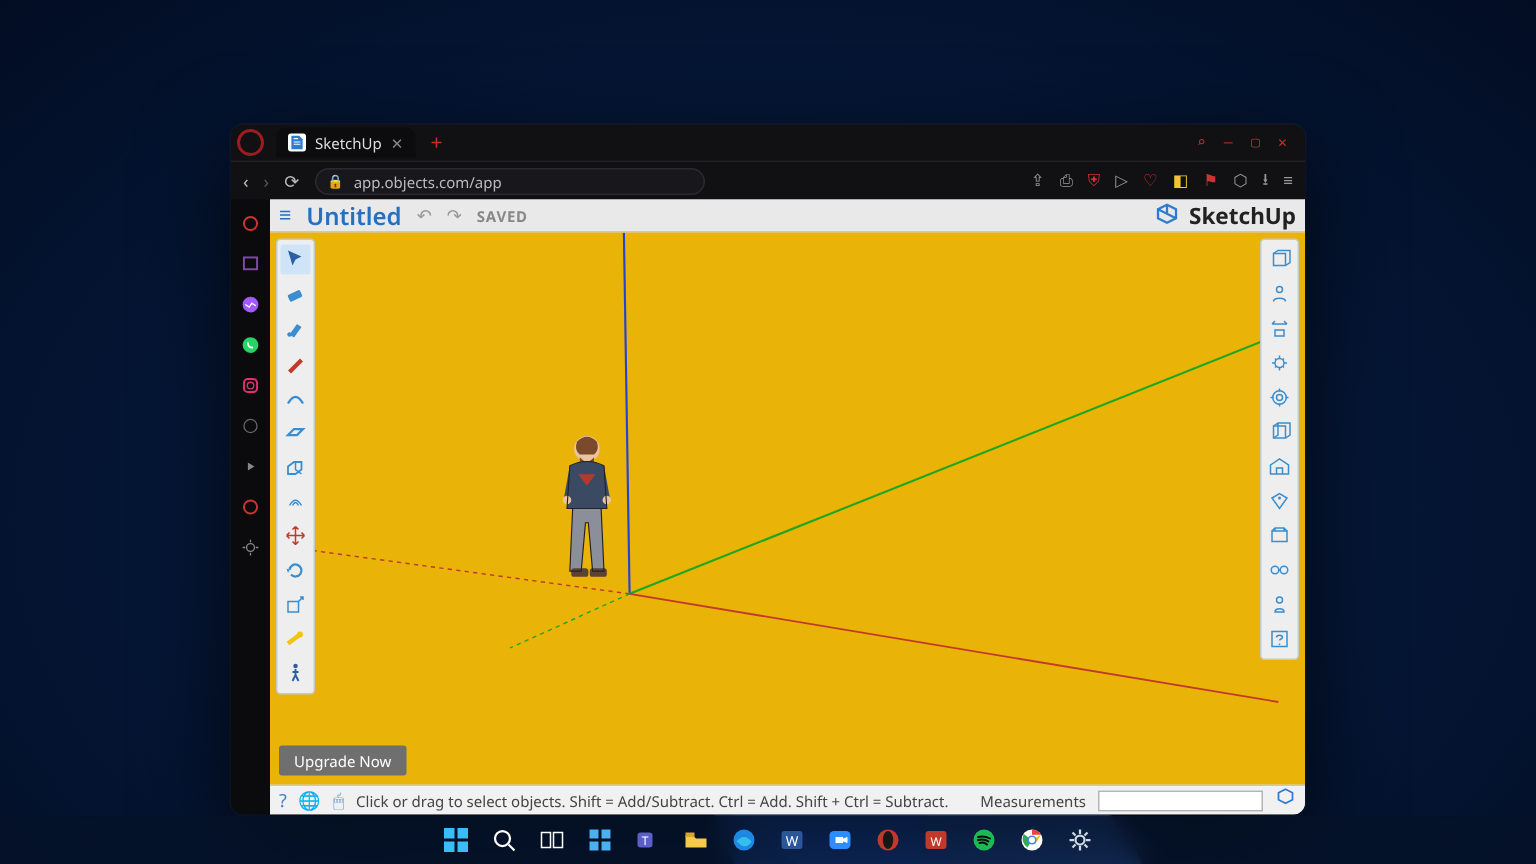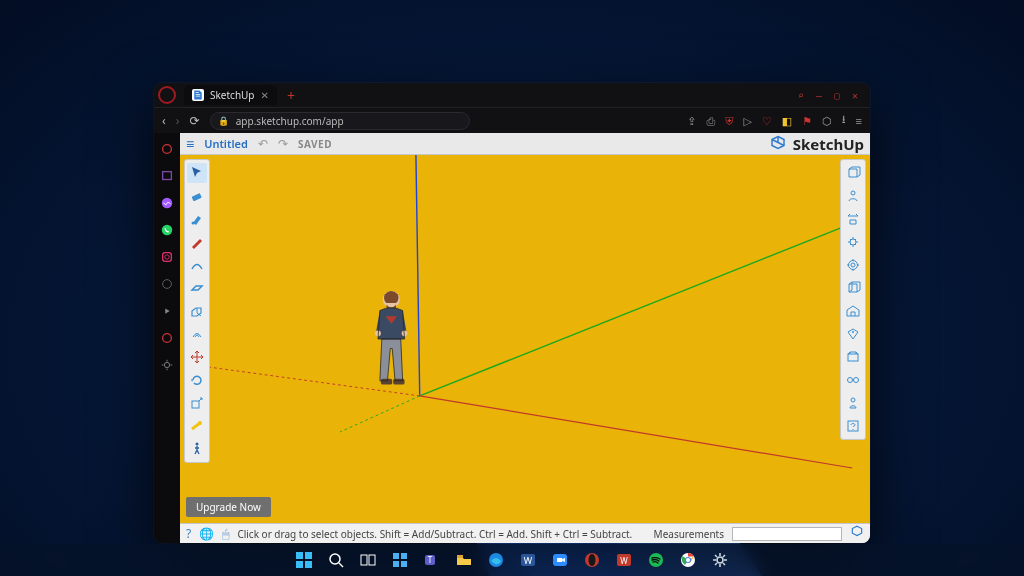"app.sketchup.com/app" span { text: app.sketchup.com/app -> app.objects.com/app }
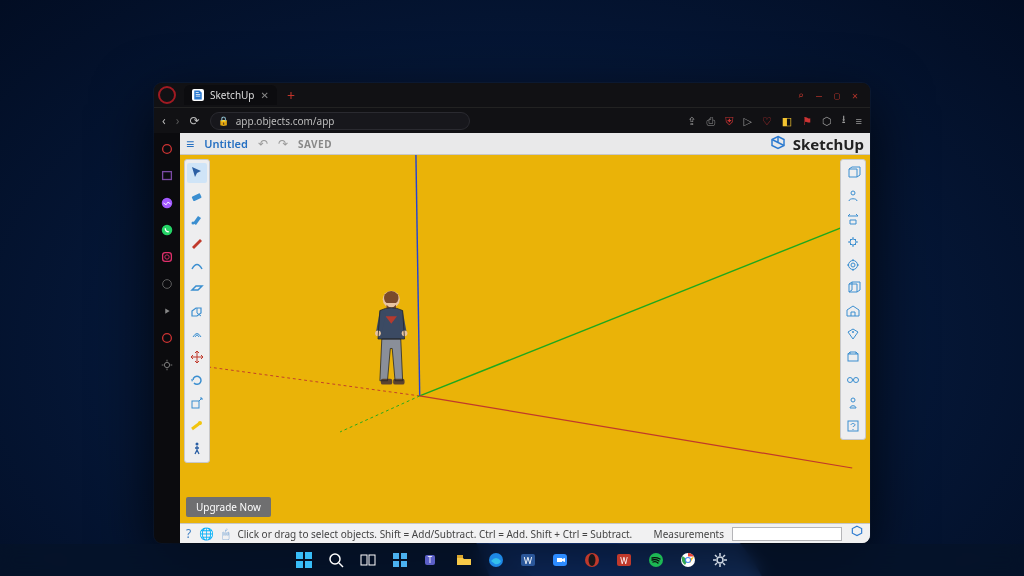"Untitled" .su-title { font-size: 11px -> 16px }
